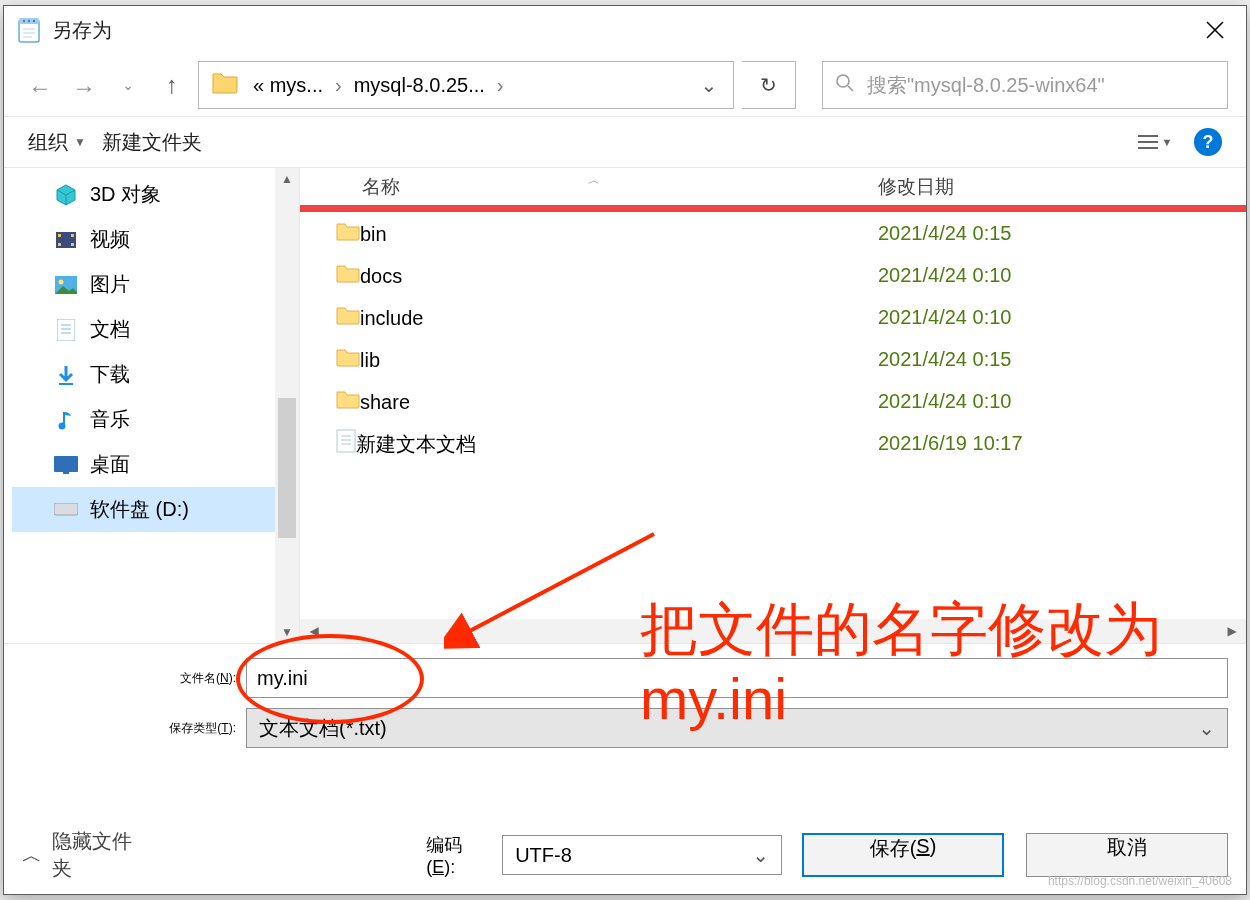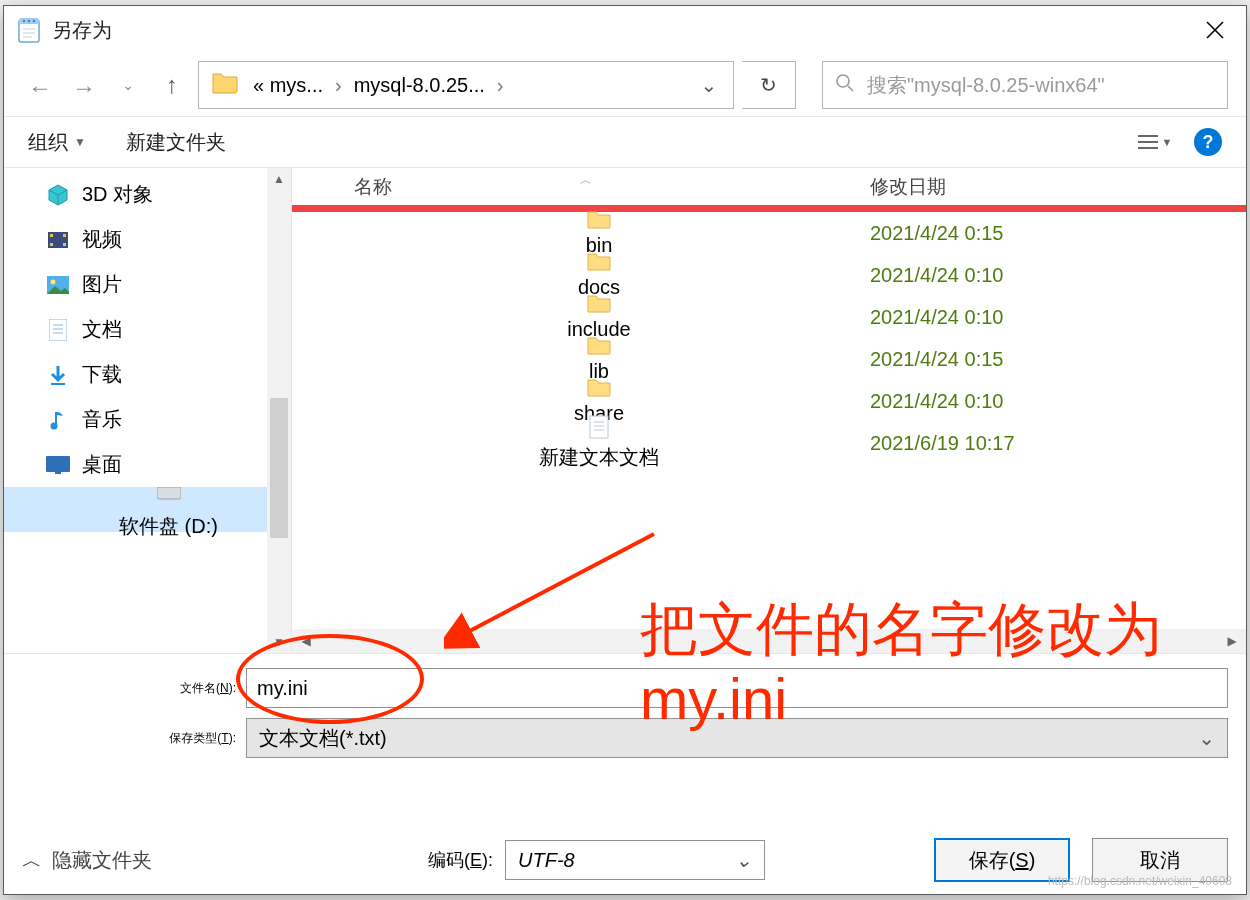"组织" .toolbar { gap: 40px -> 16px }
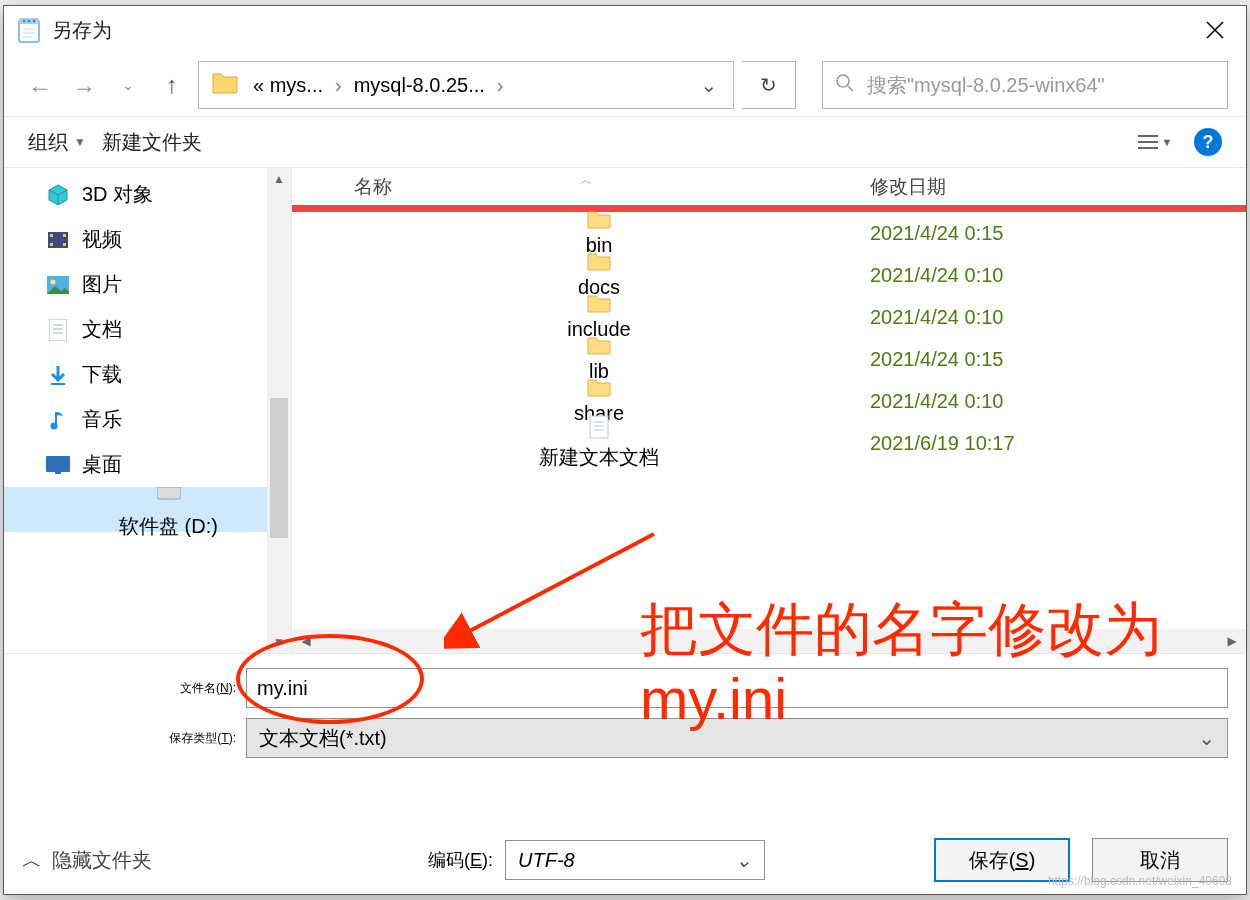"3D 对象" .middle { margin-left: none -> 8px }
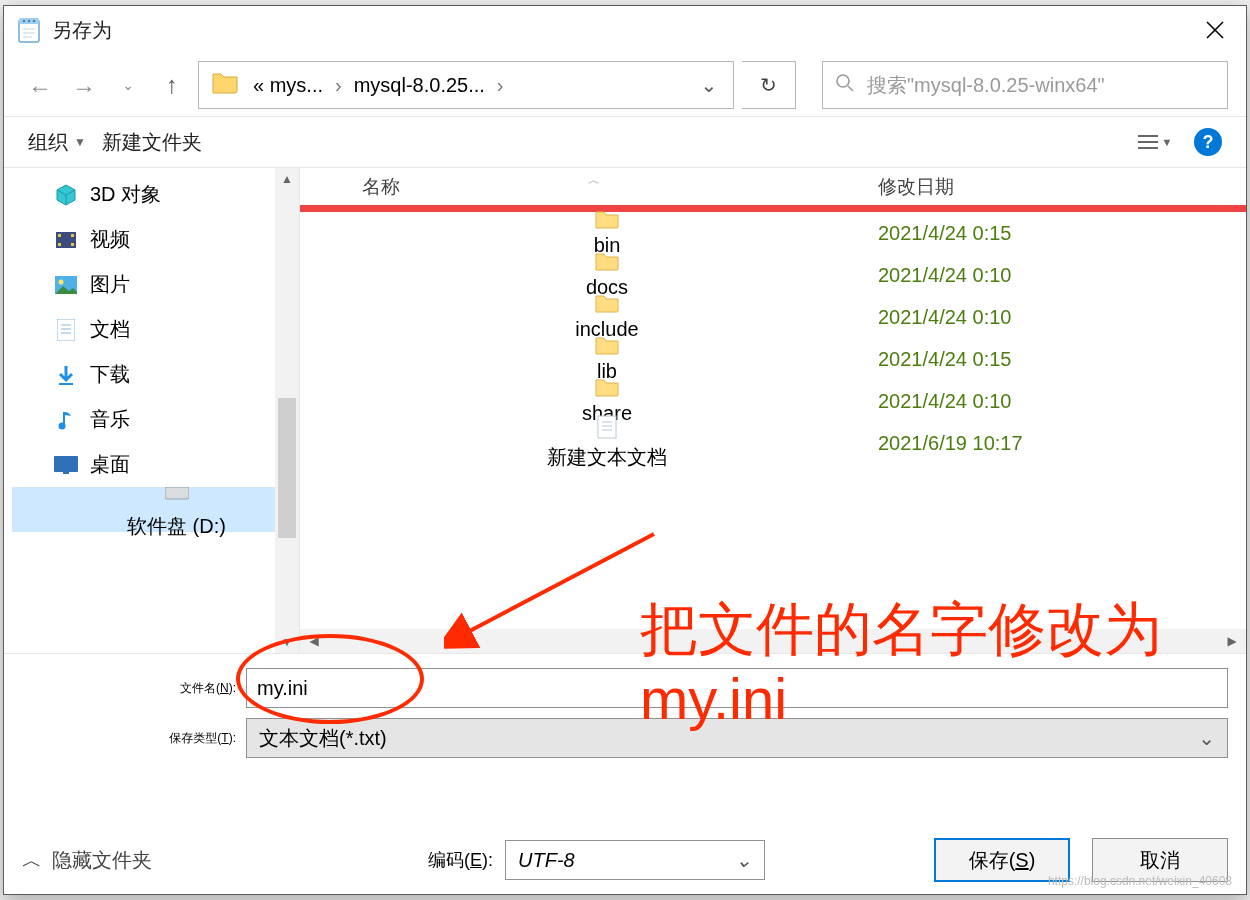"bin" .file-row .fname { align-items: center -> flex-end; flex-direction: column -> none }
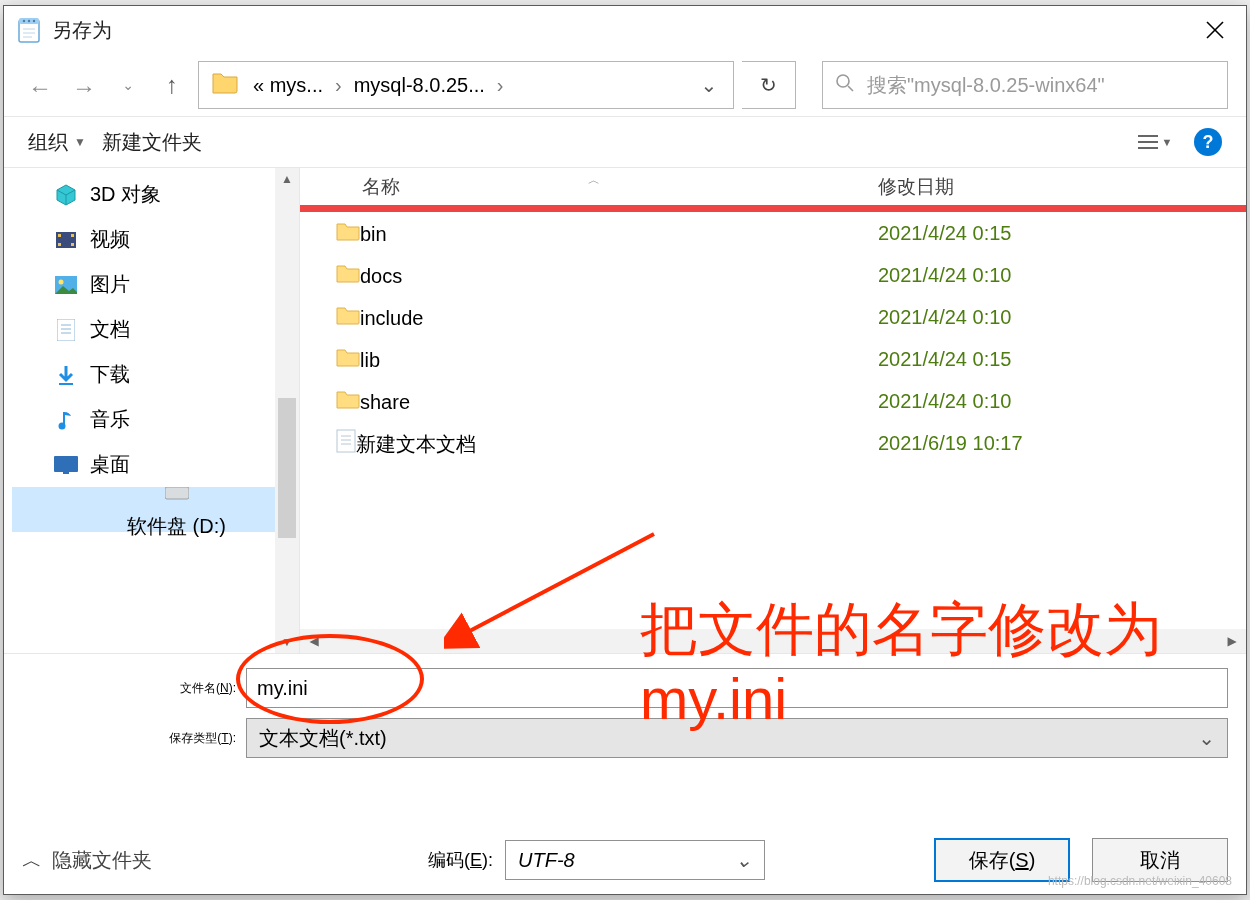"软件盘 (D:)" .side-item.selected { flex-direction: column -> none }
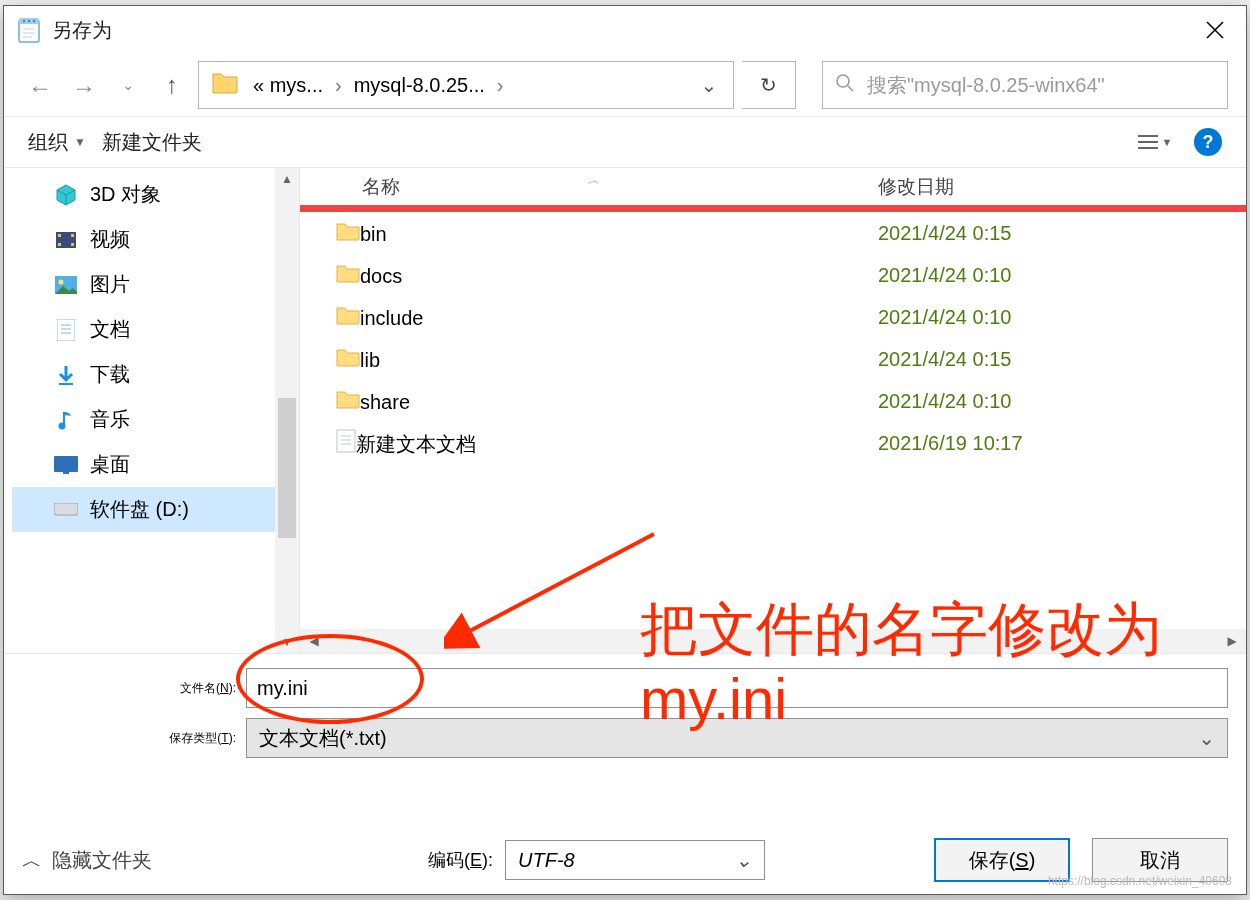"UTF-8" .encsel { font-style: italic -> none; width: 260px -> 284px }
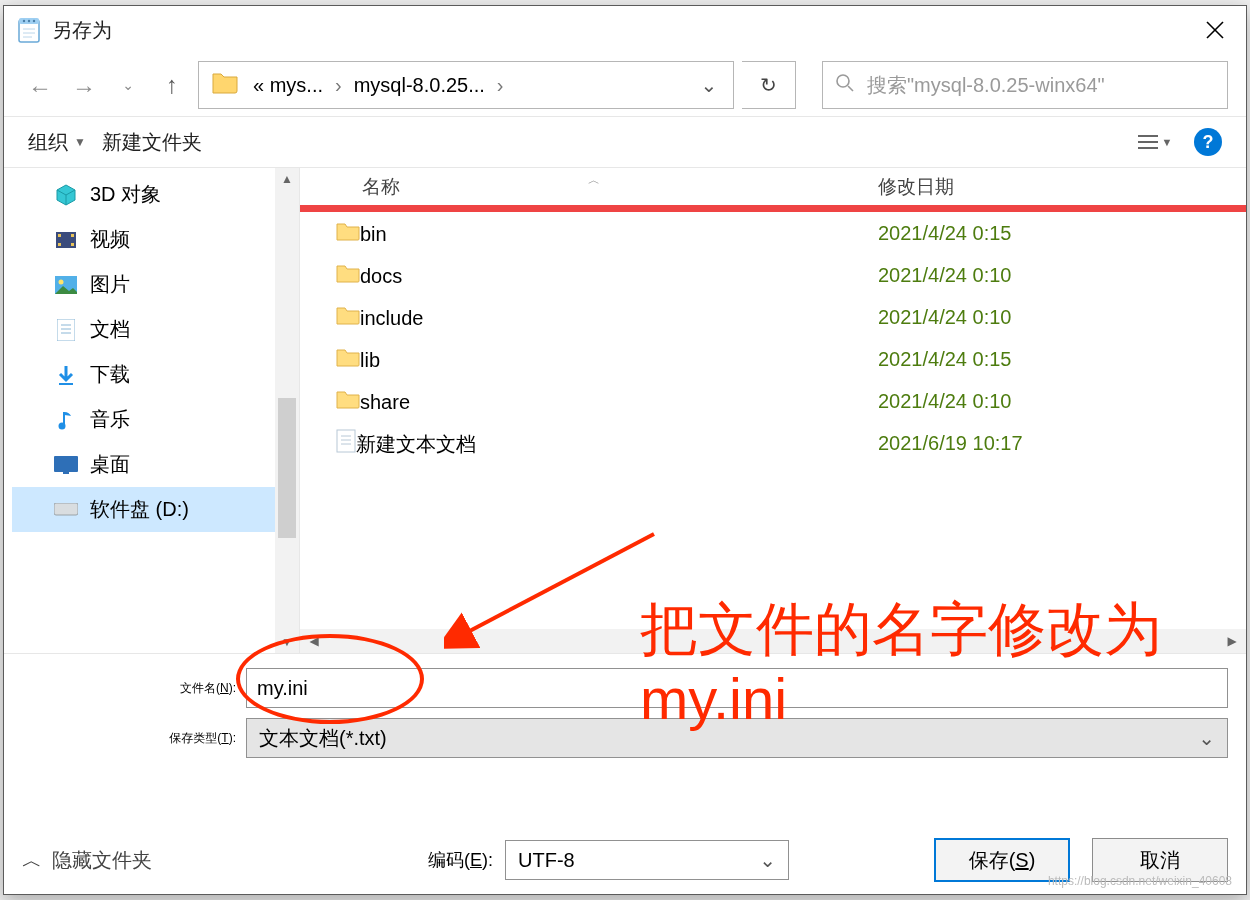"保存( )" .btn { align-items: center -> none; width: 136px -> 202px }
